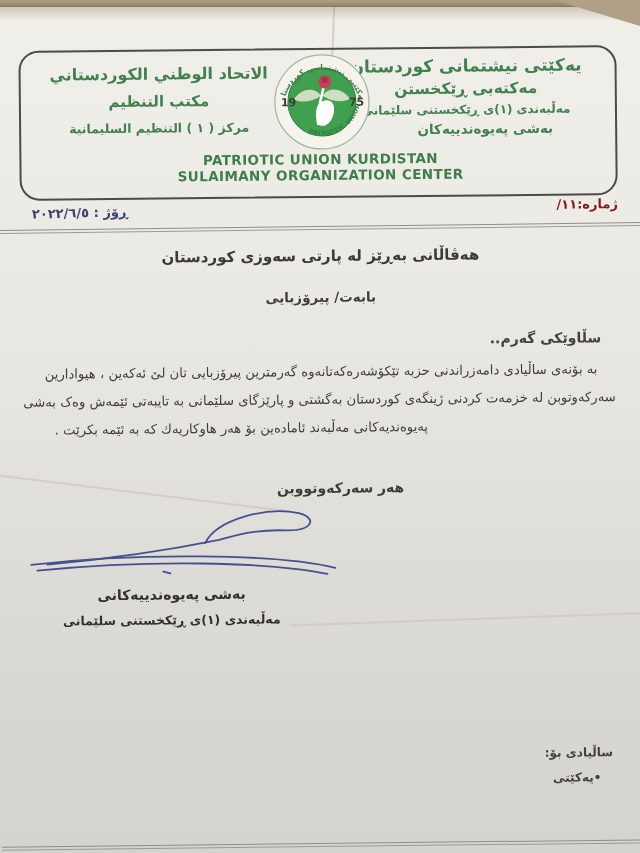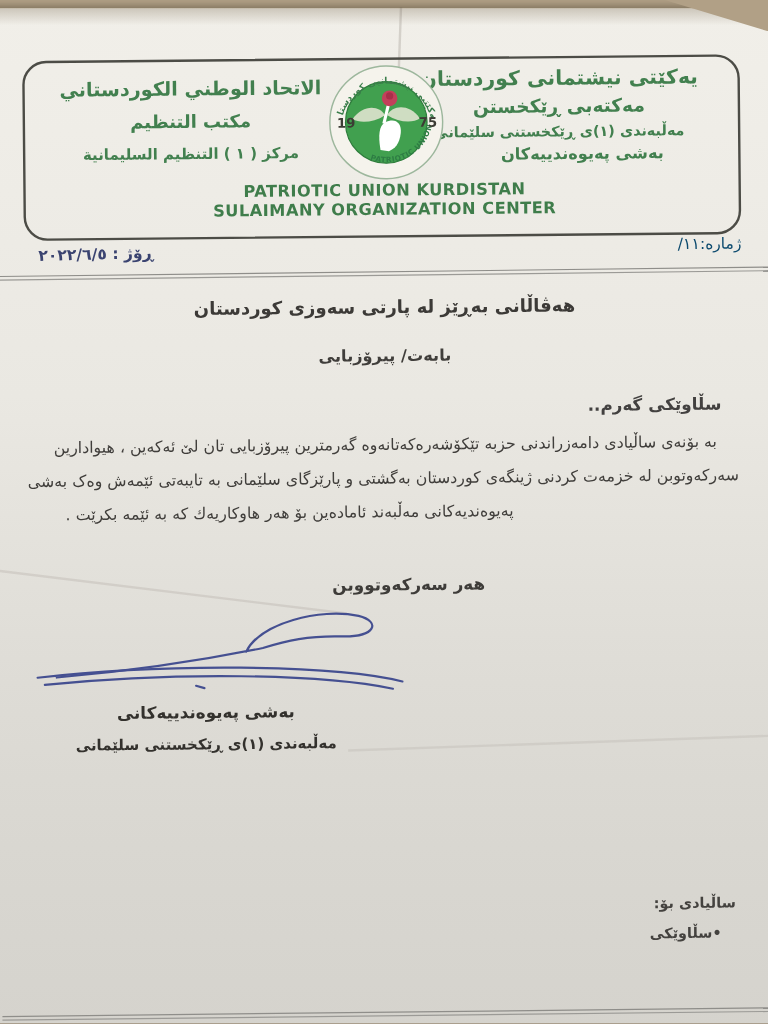"ژمارە:١١/" .ref-number { color: #0c4a6e -> #7f1d1d; font-weight: normal -> bold }
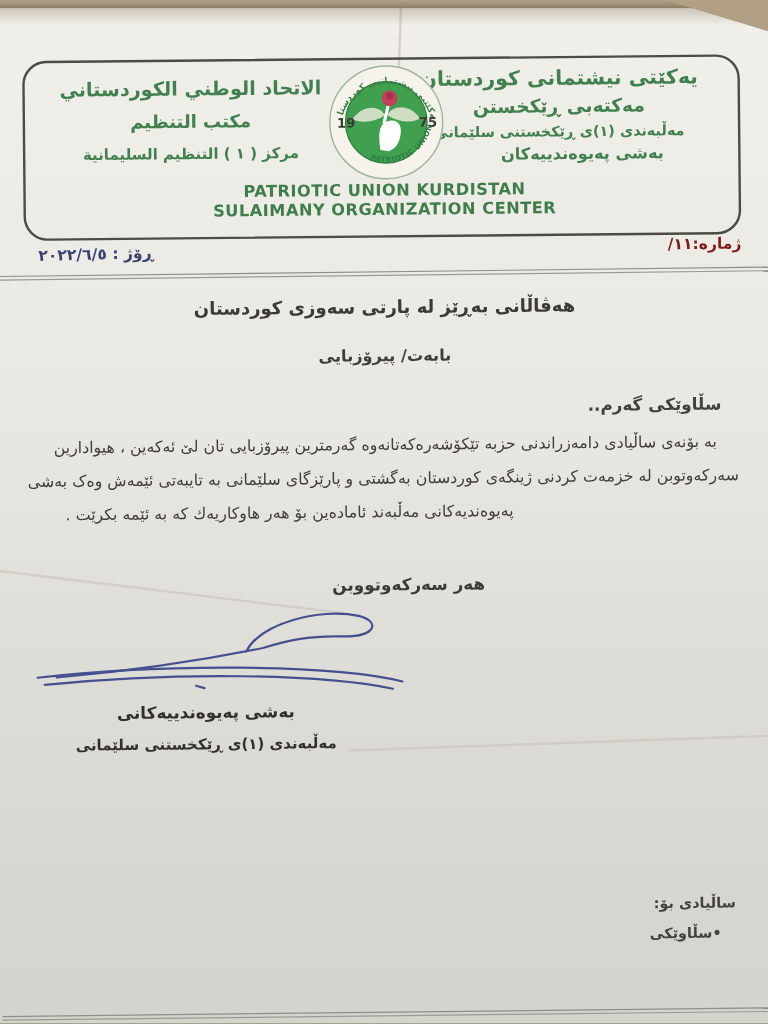"•سڵاوێکی" div.cc-item { text: سڵاوێکی -> یەکێتی }
